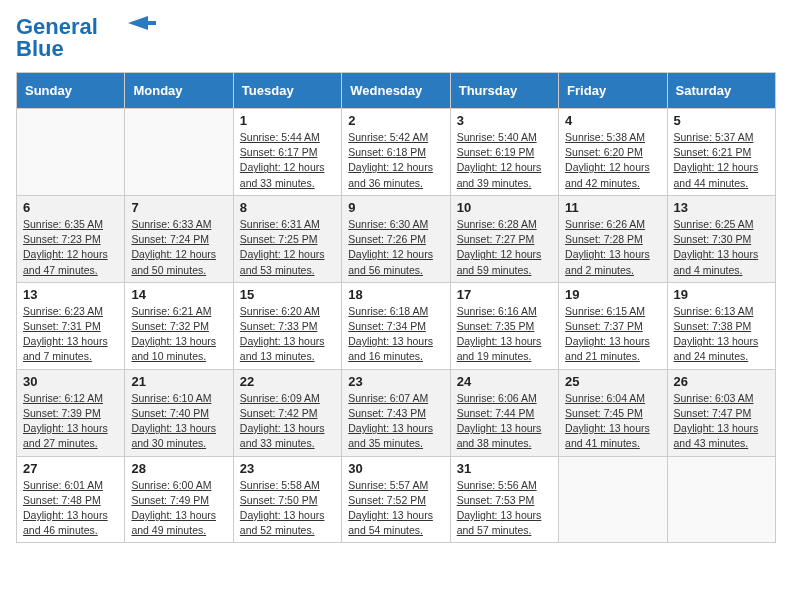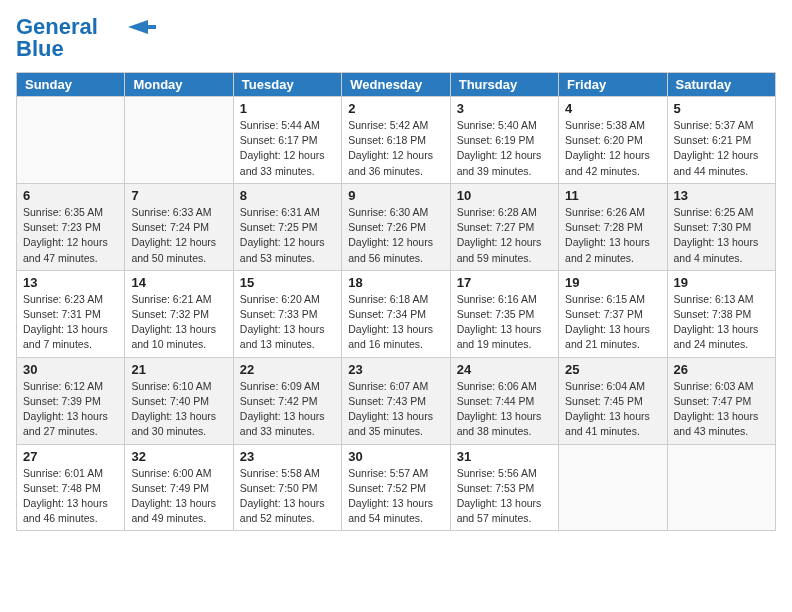"General" .logo-line { align-items: center -> flex-start }
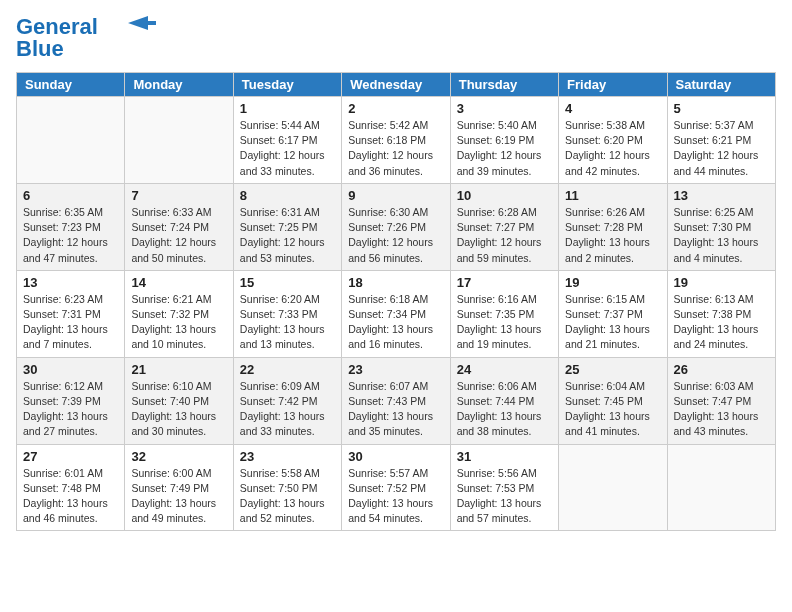"Sunday" .calendar th { padding: 4px 8px -> 10px 8px }
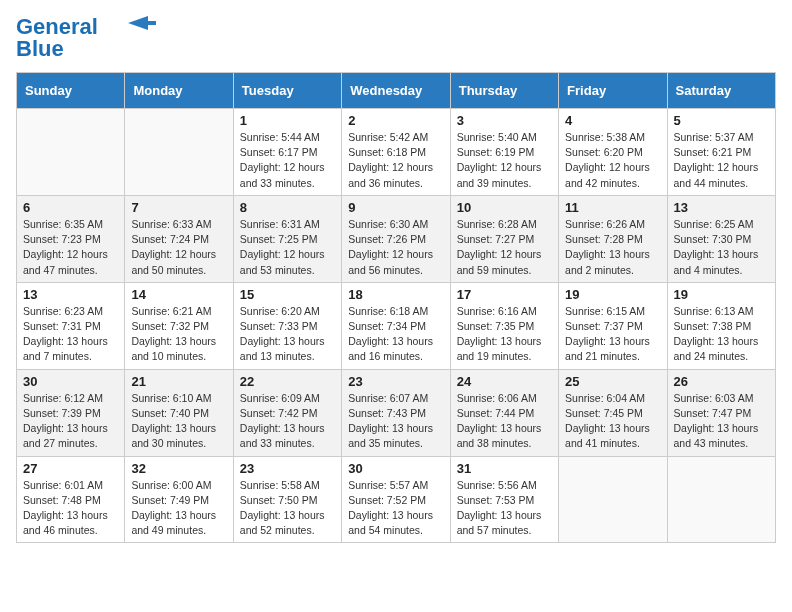"Sunrise: 5:44 AM" .day-info { text-decoration: none -> underline }
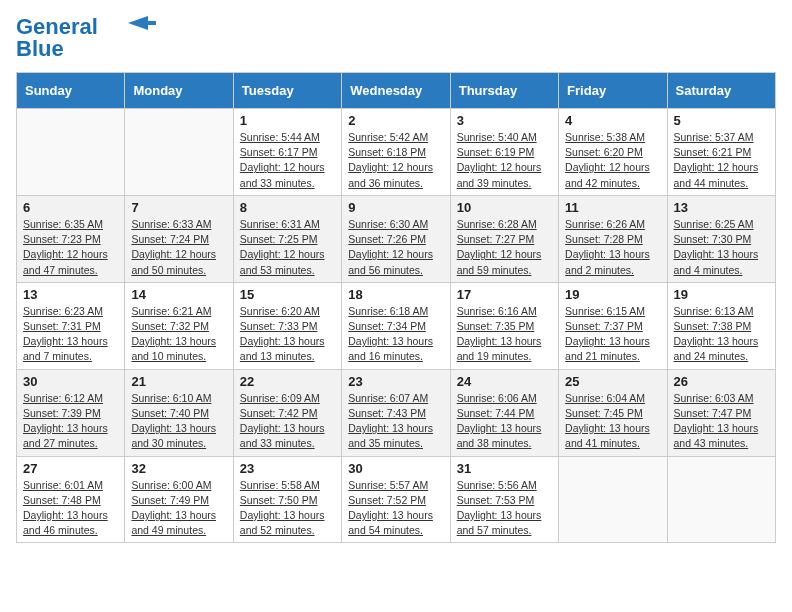"32" span.day-number { text: 32 -> 28 }
